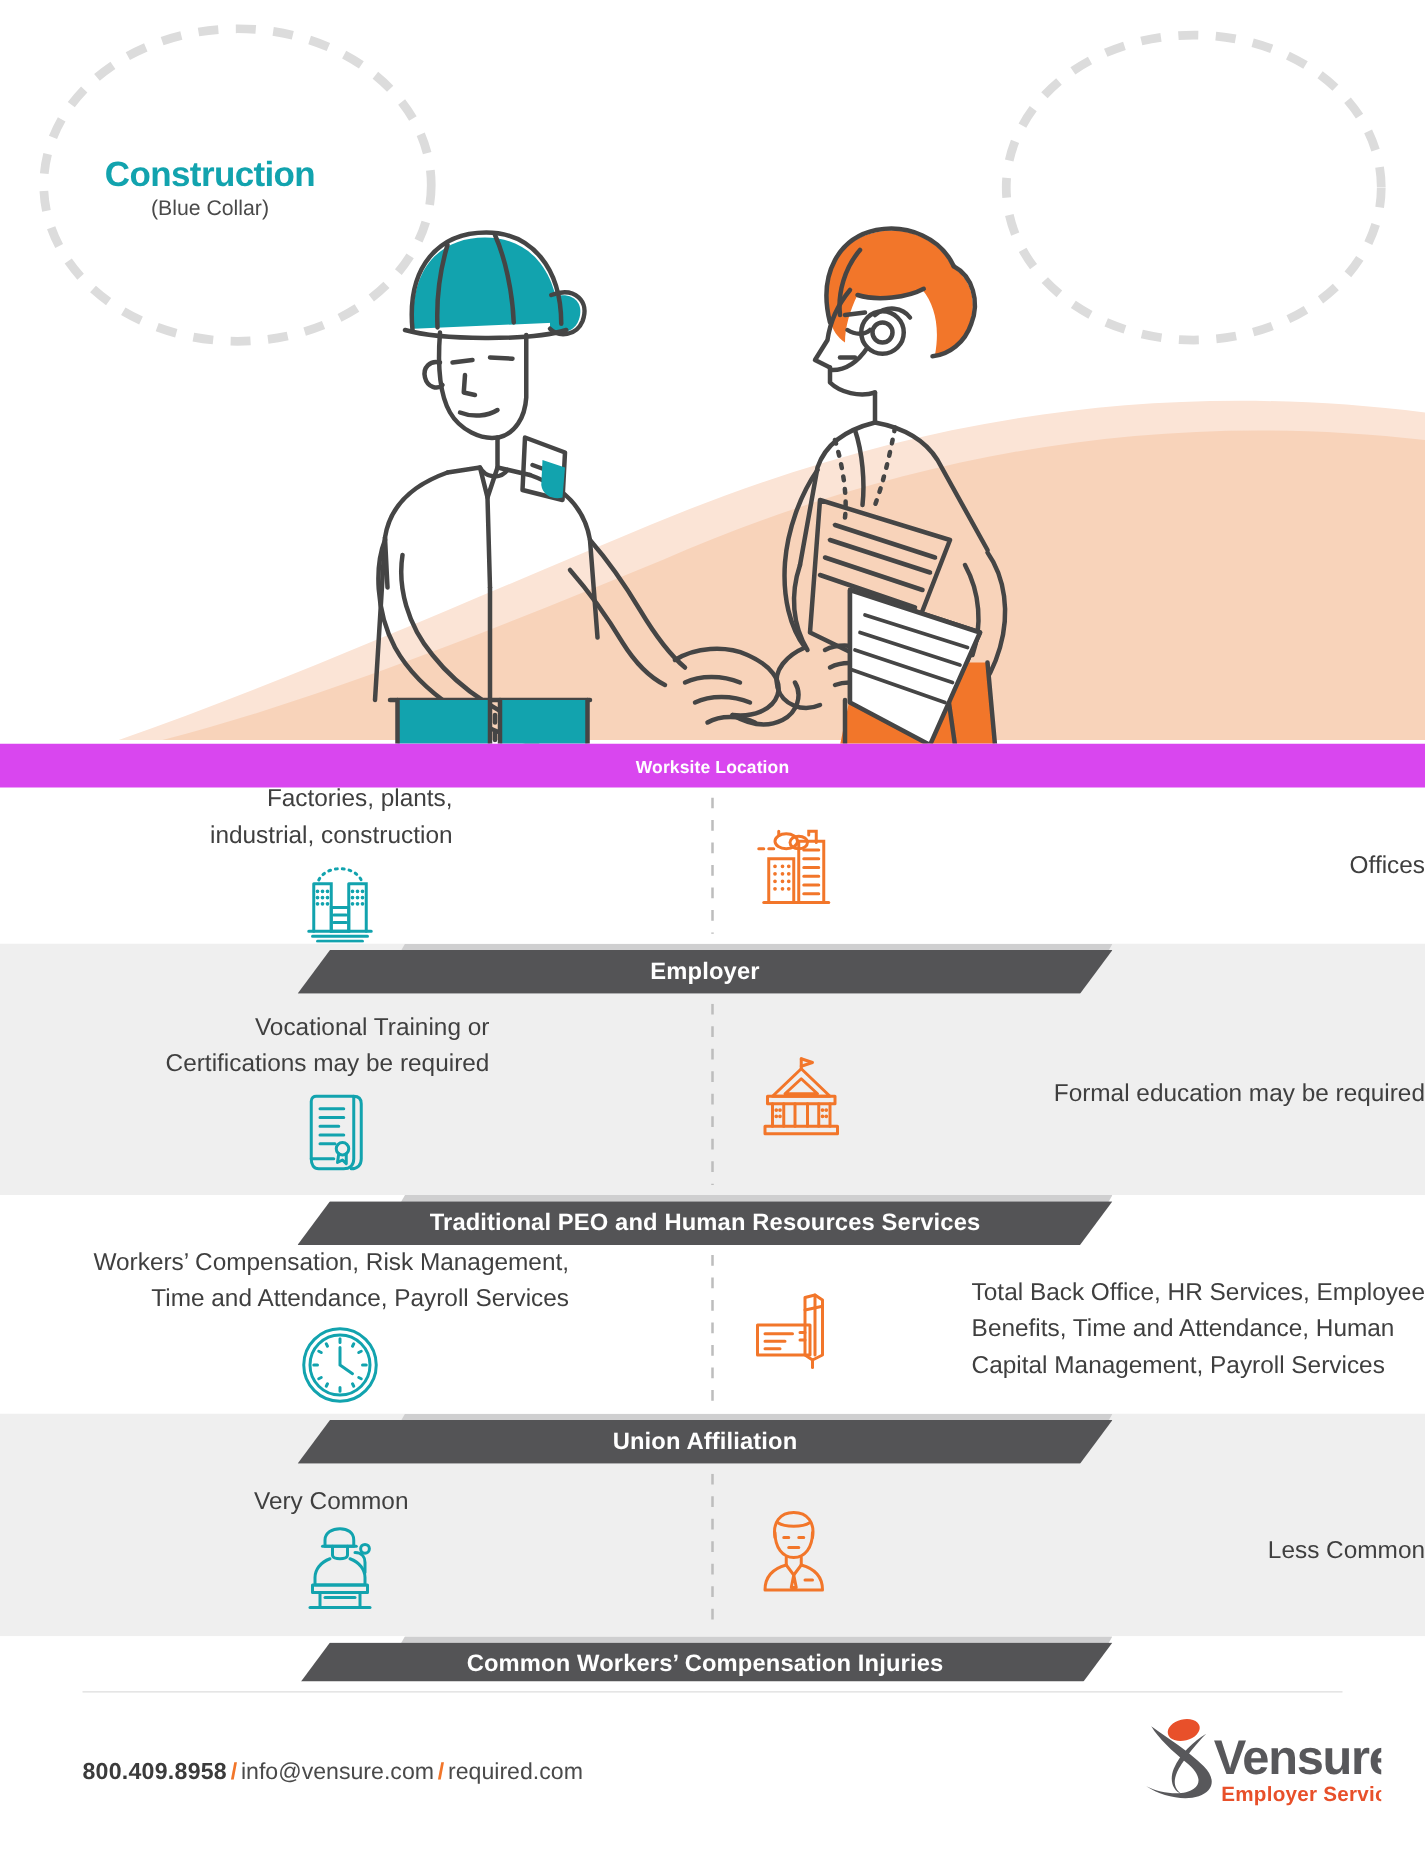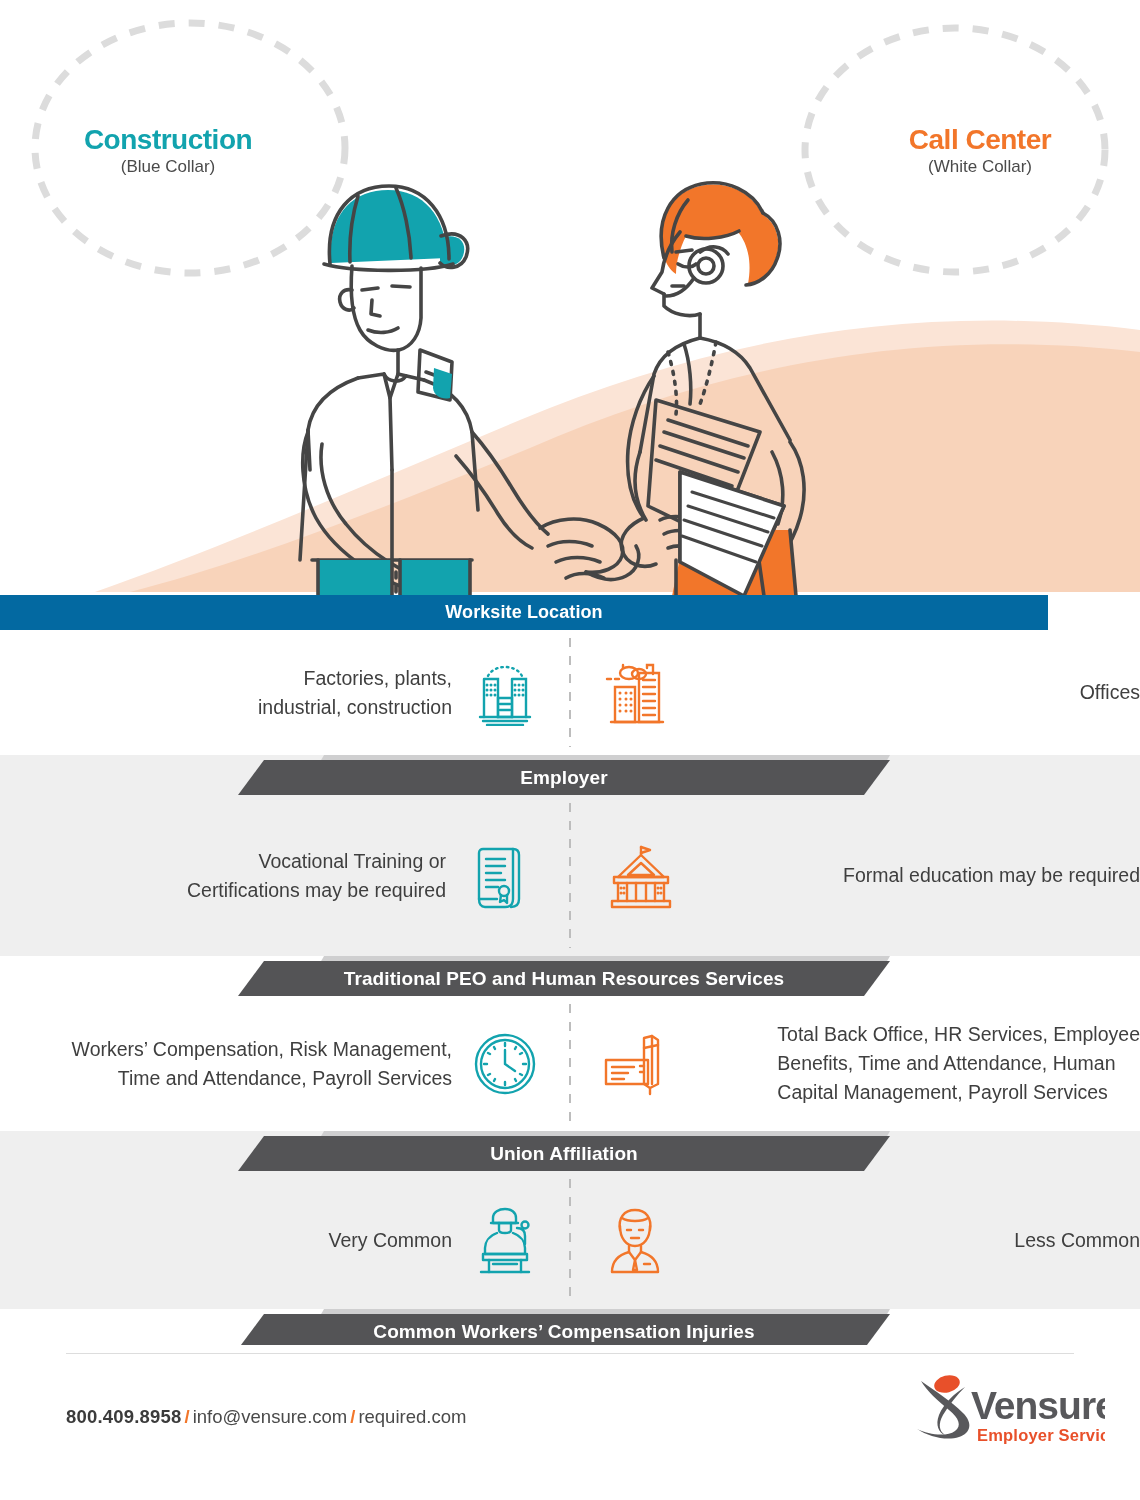"Call Center" div.title-block { html: <div> <div>Call Center</div> <div>(White Collar)</div> </div> -> none }
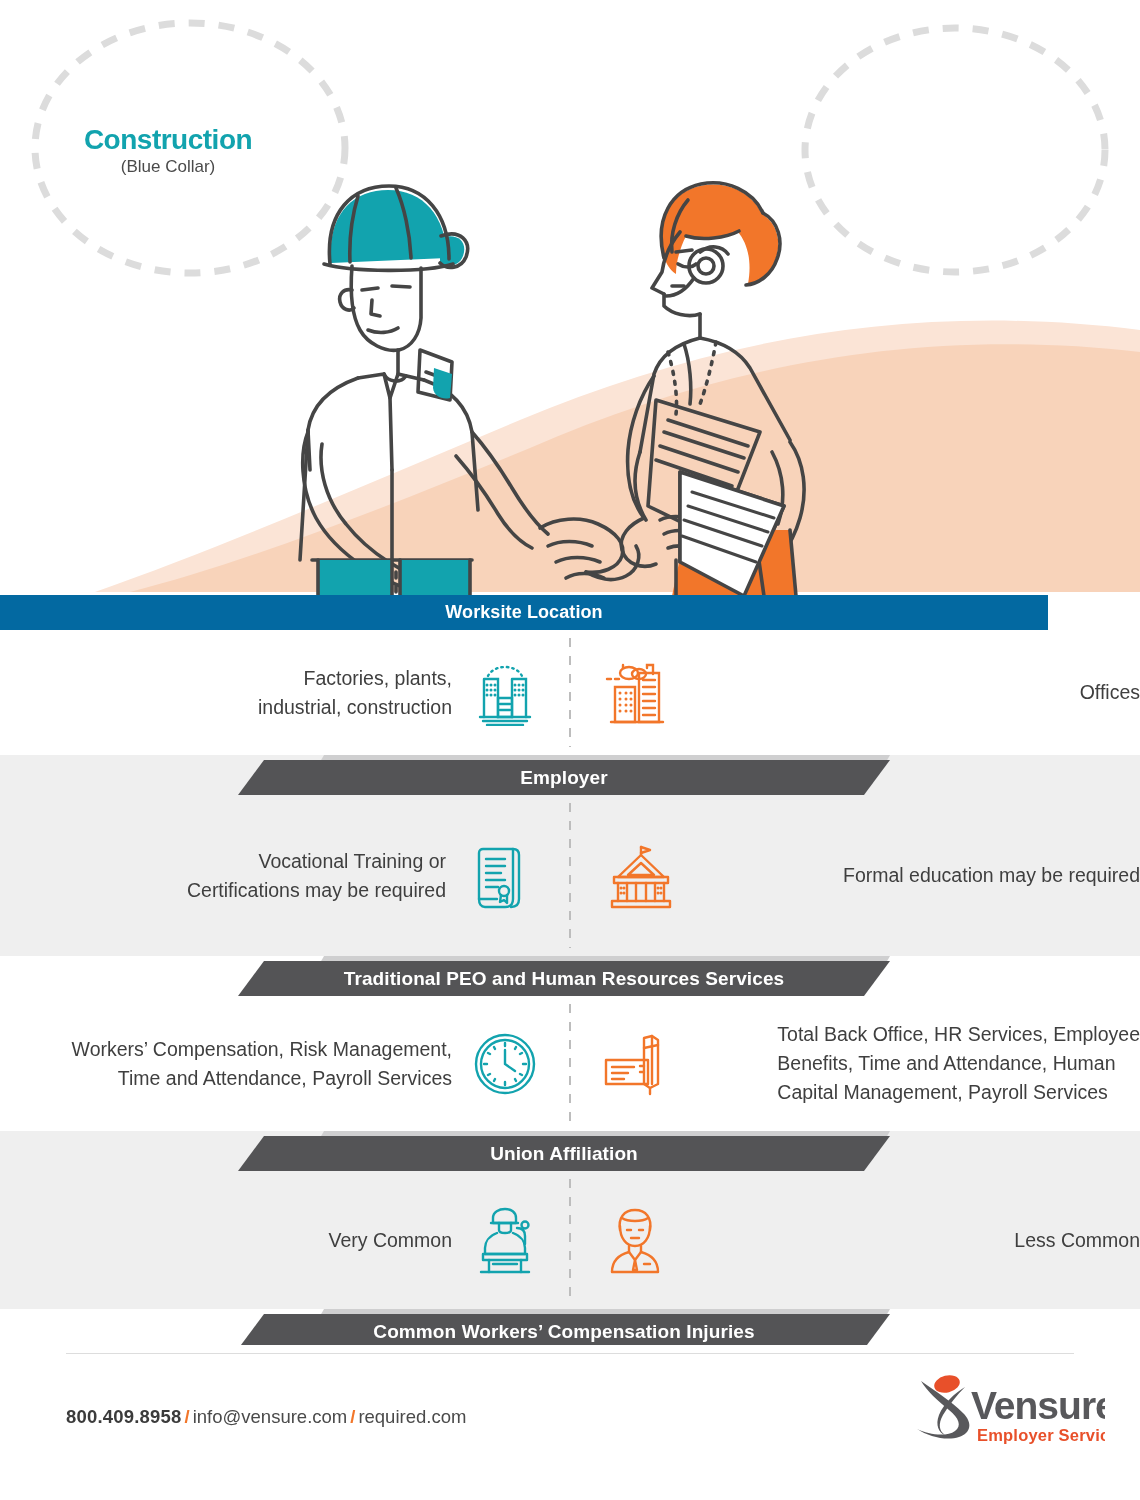"Worksite Location" .hdr-full { background: #0369a1 -> #d946ef; font-size: 18px -> 14px; width: 1048px -> 1140px }
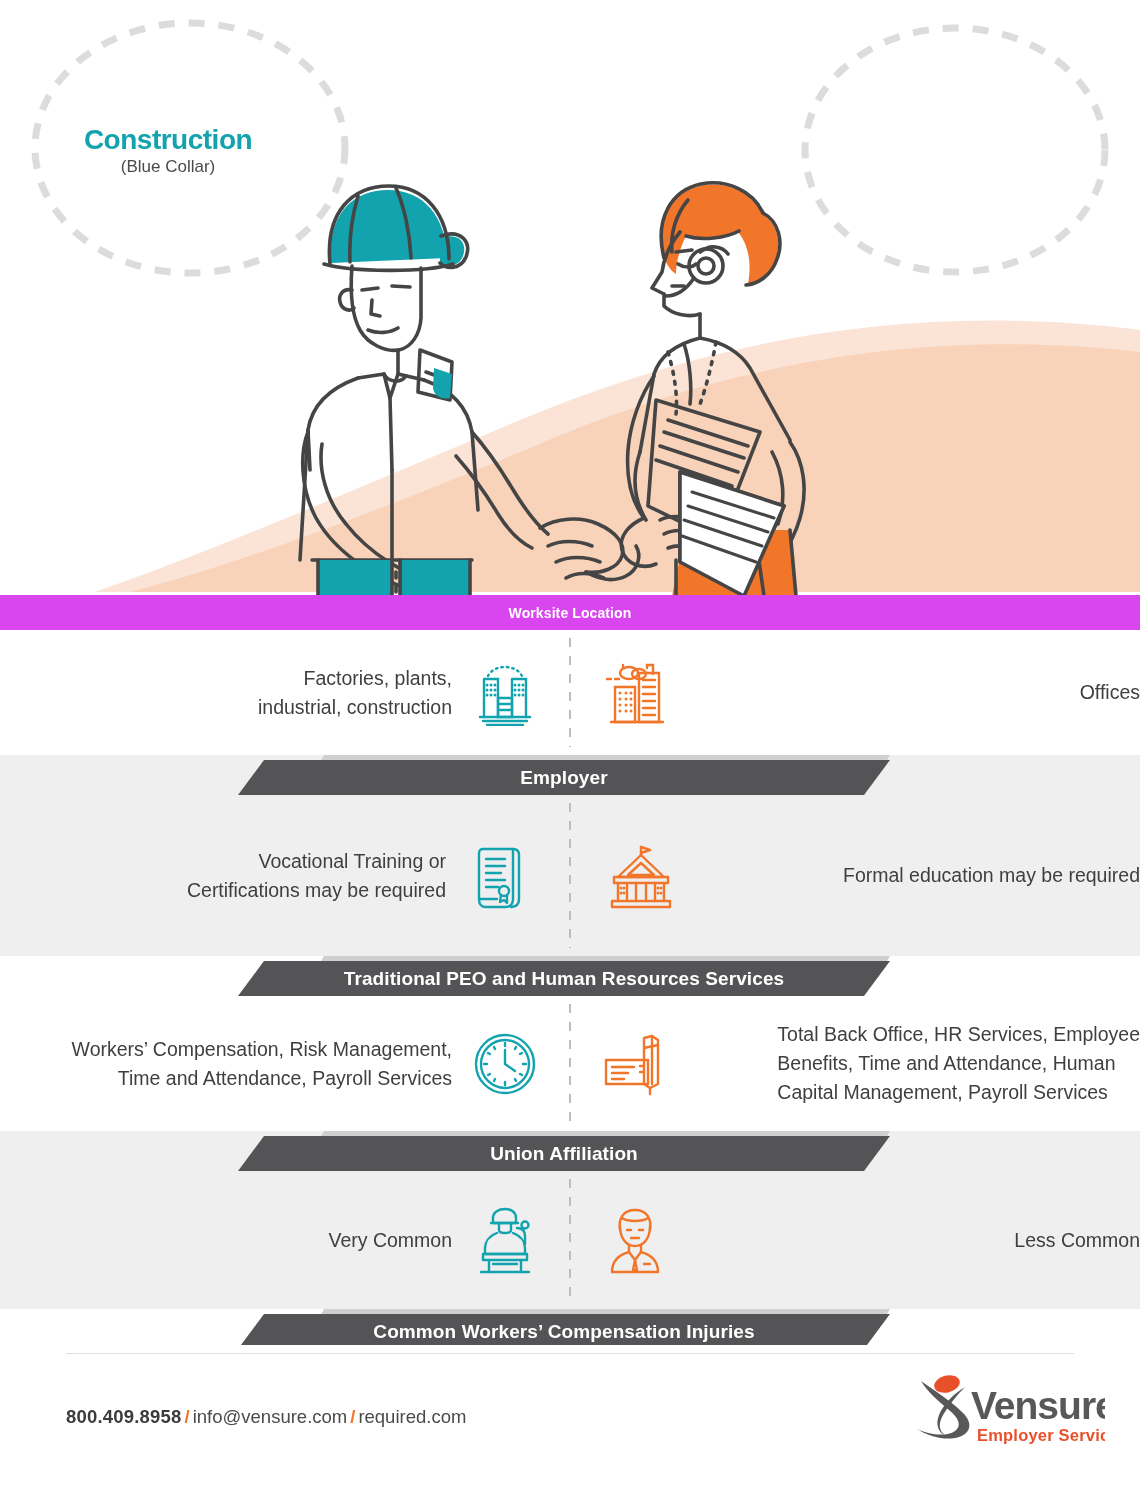"Factories, plants," .row-left { flex-direction: none -> column }
